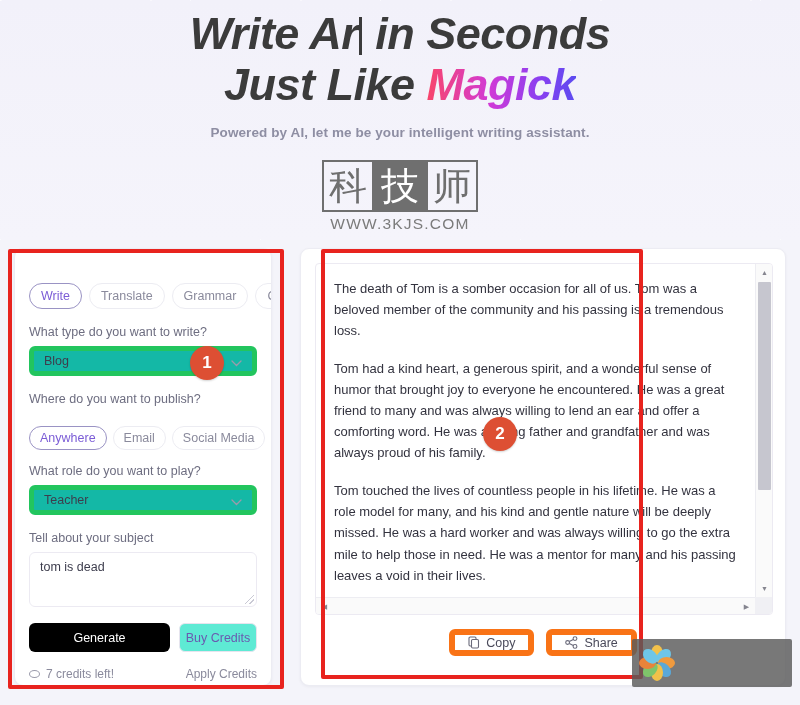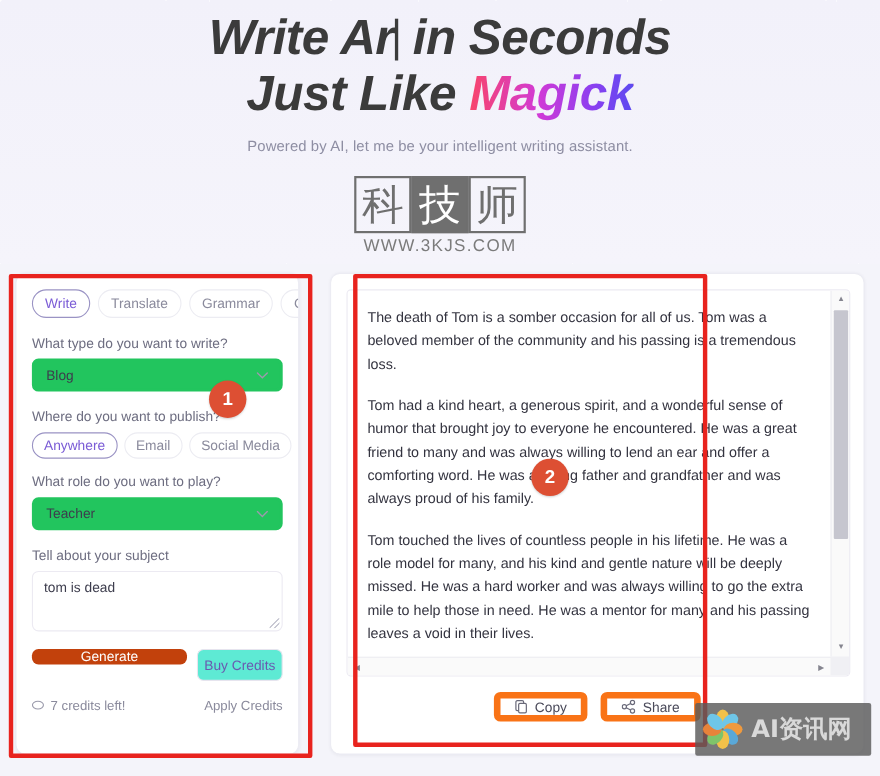"Powered by AI, let me" .subtitle { font-weight: none -> bold }
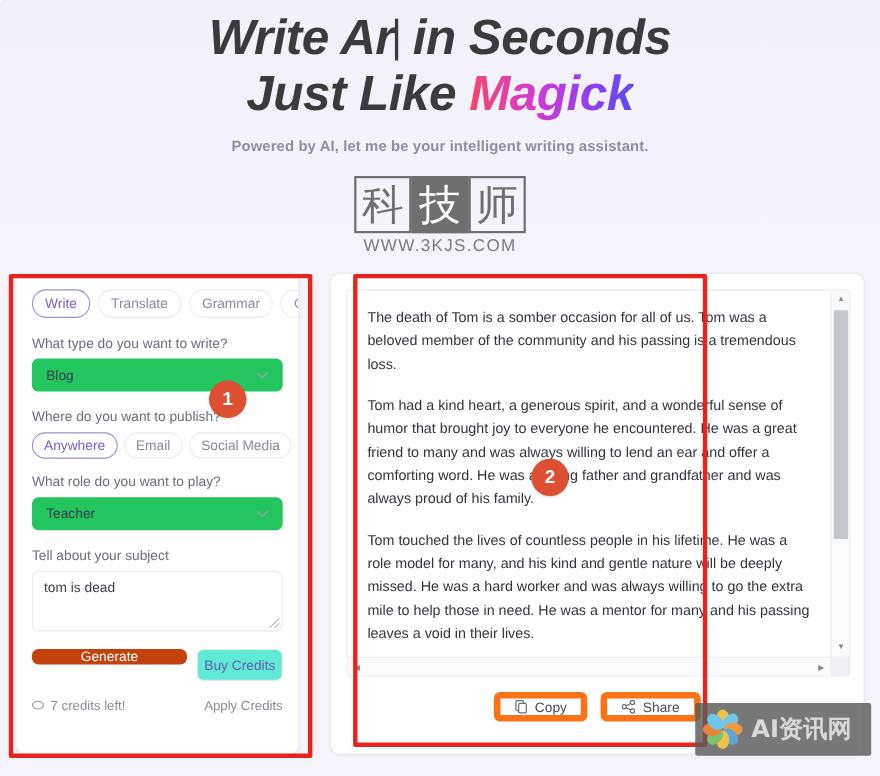"Write" .pill-row { margin-top: none -> 20px }
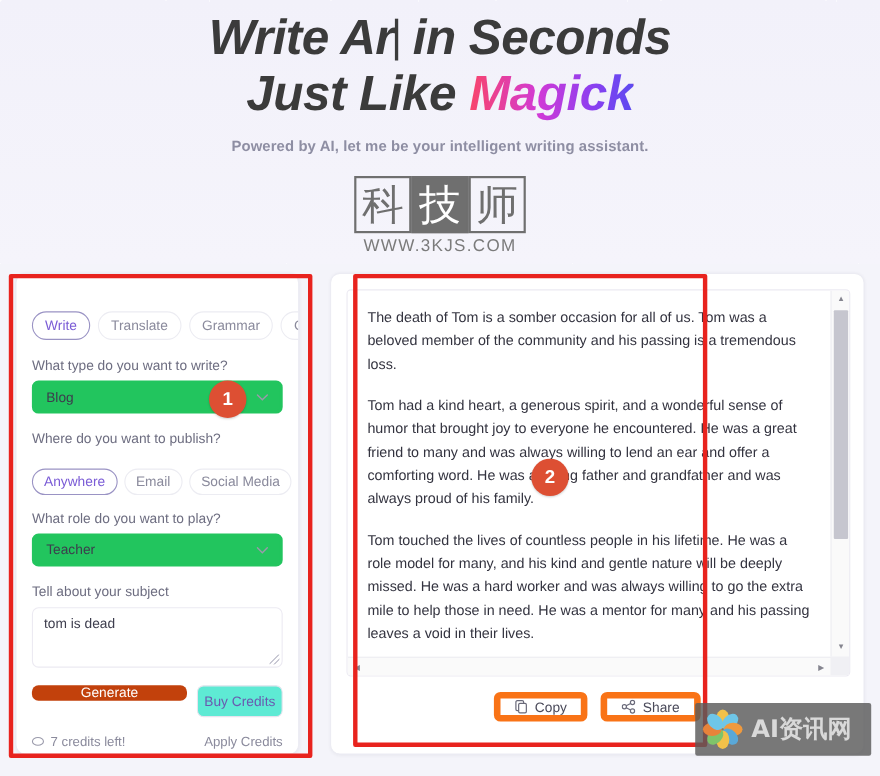"Blog" .select { background: #22c55e -> #14b8a6; border: 3px solid #22c55e -> 5px solid #22c55e }
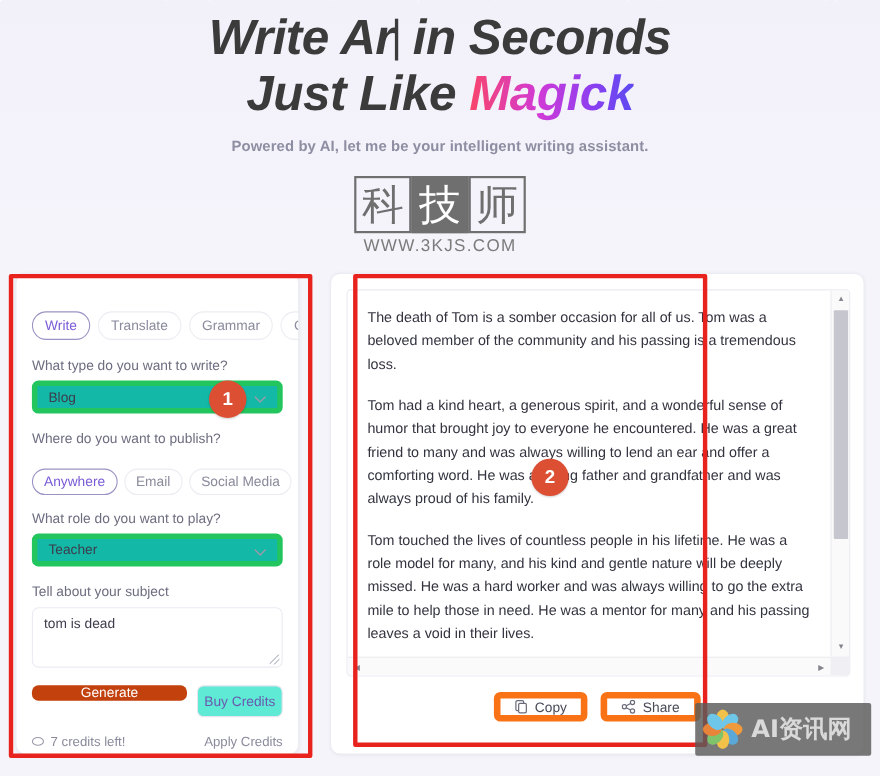"Generate" .btn-generate { background: #c2410c -> #000000; height: 14px -> 29px }
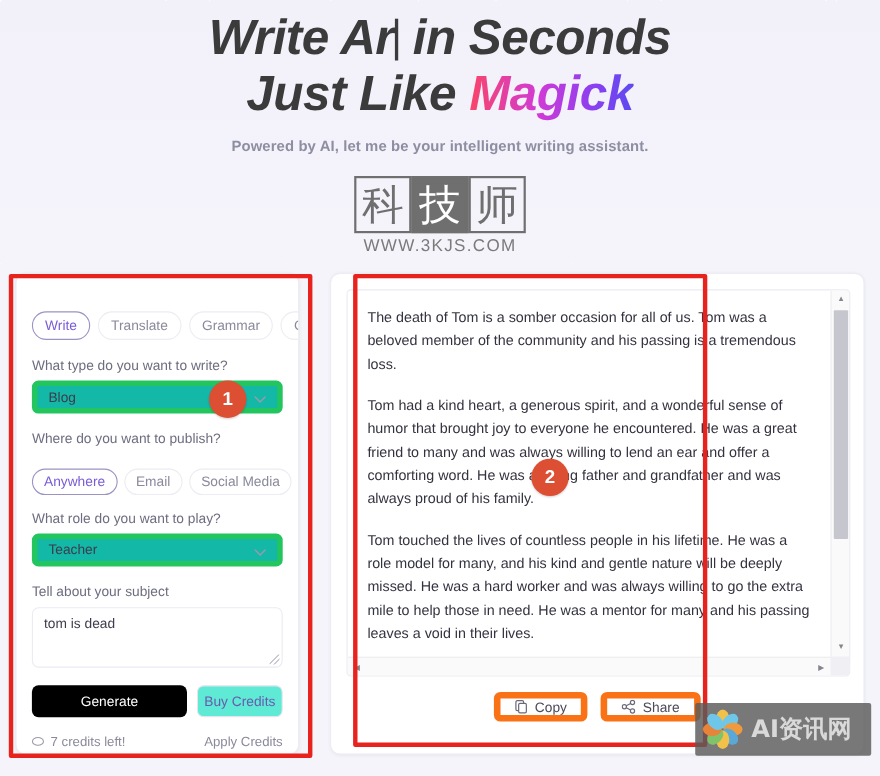"AI资讯网" div.wm-text { html: <div>AI资讯网</div> -> none }
